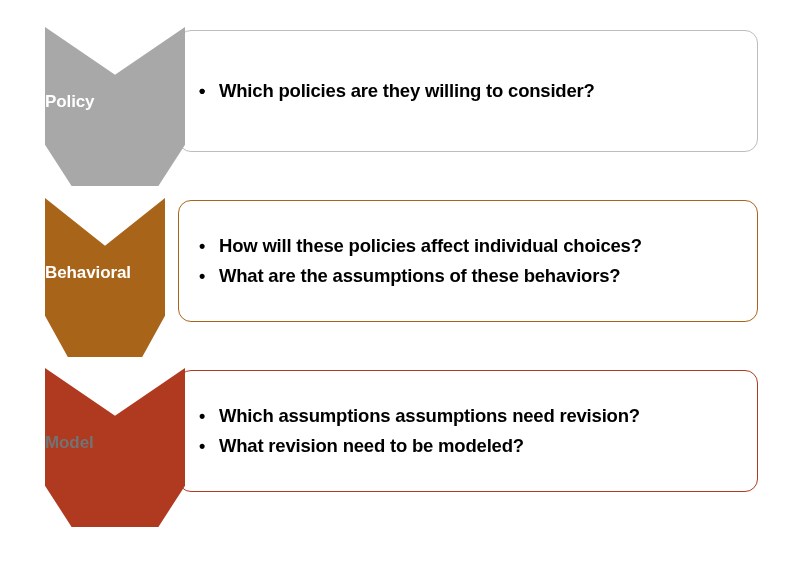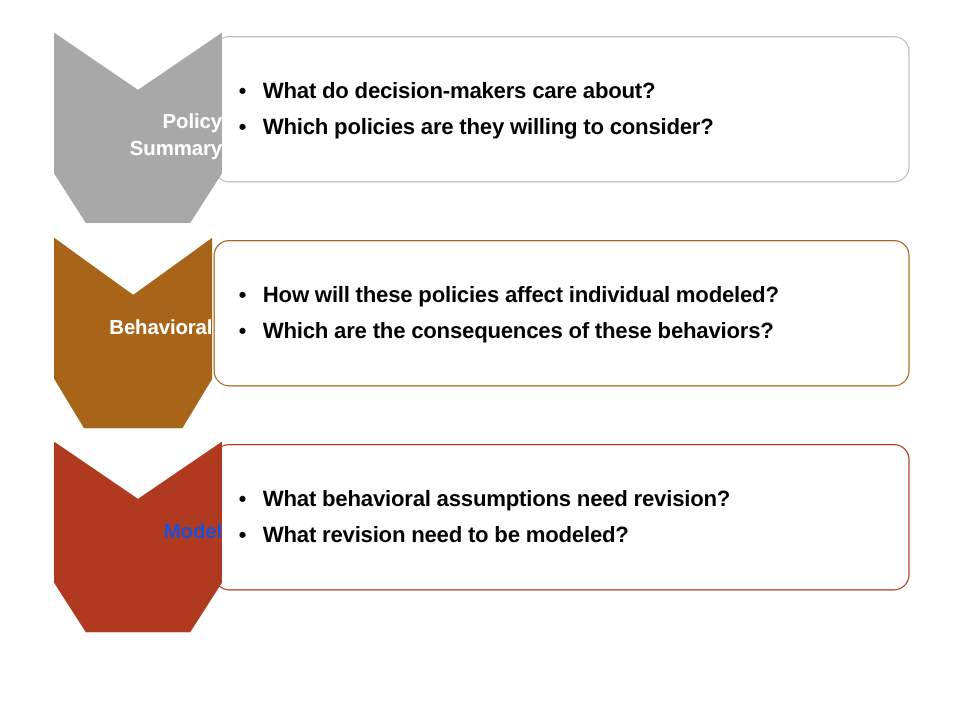"What do decision-makers care about?" span { html: <span>What do decision-makers care about?</span> -> none }
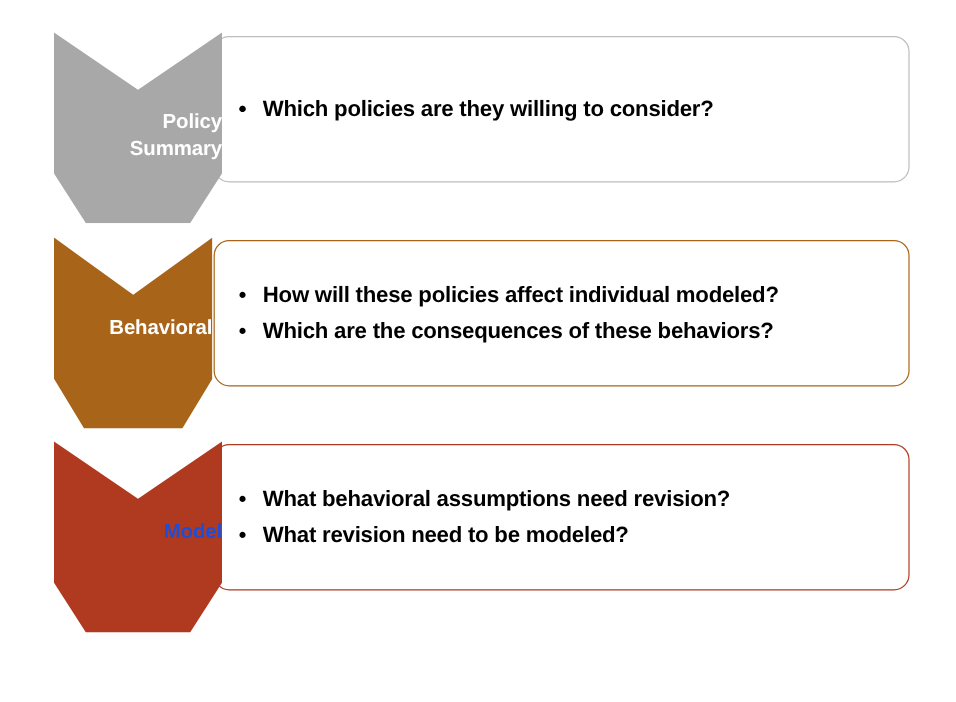"Policy" .chevron-label { text-align: right -> left }
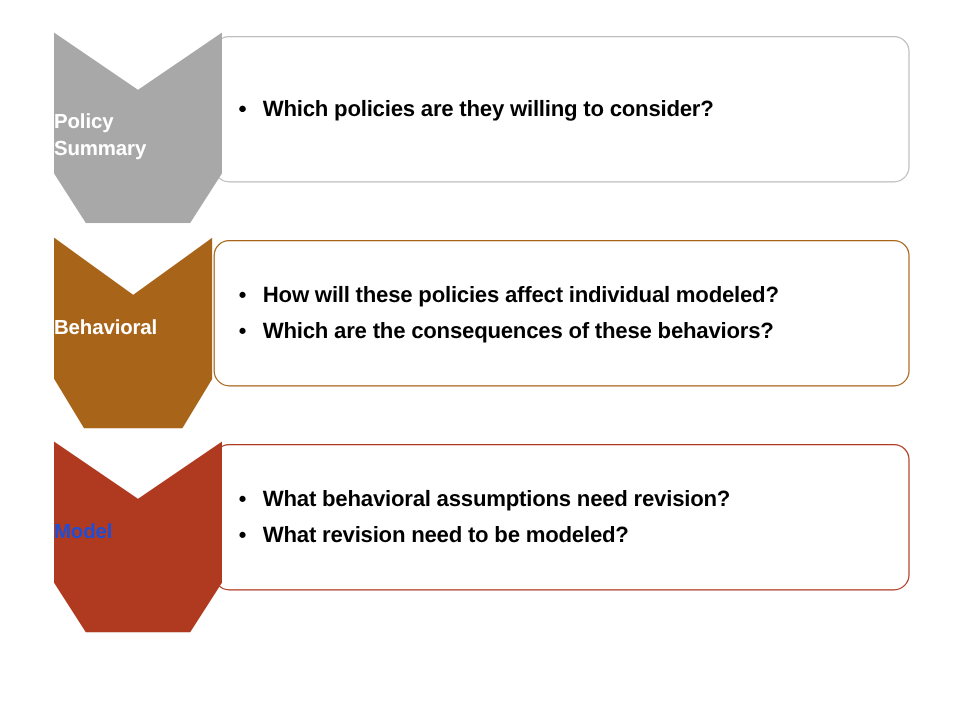"Summary" span.lbl-line { html: <span>Summary</span> -> none }
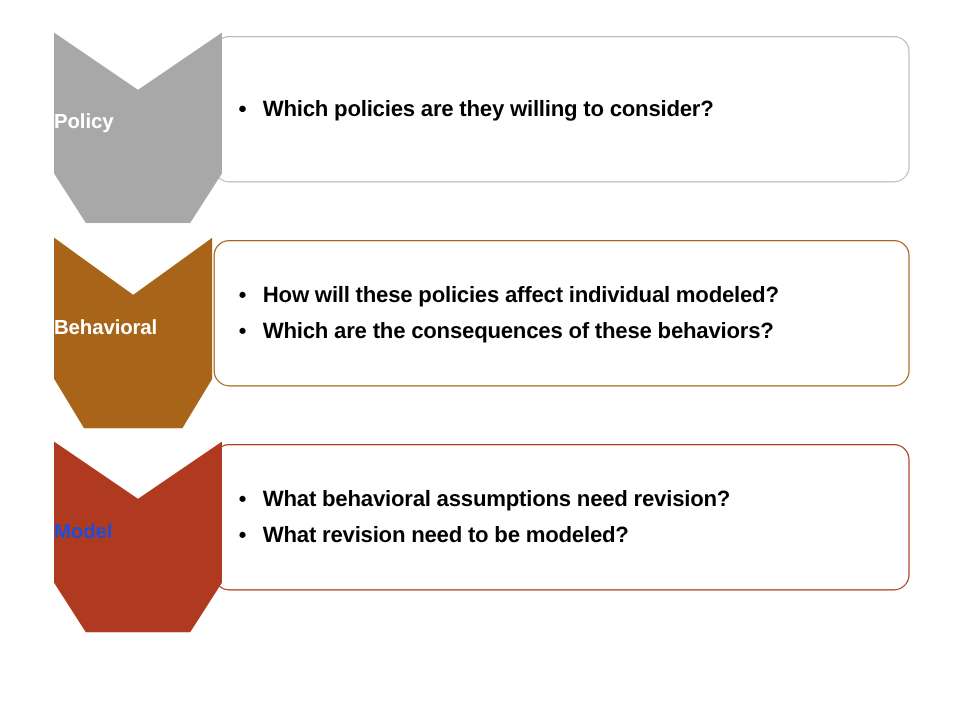"How will these policies affect" span { text: modeled -> choices }
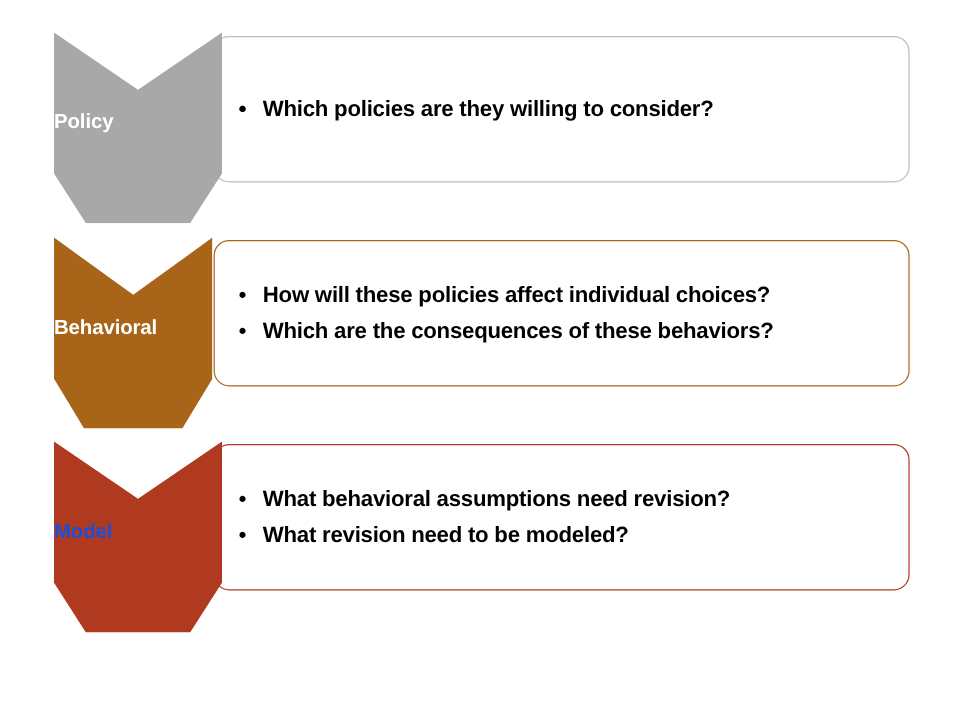"Behavioral" div.chevron { width: 132px -> 120px }
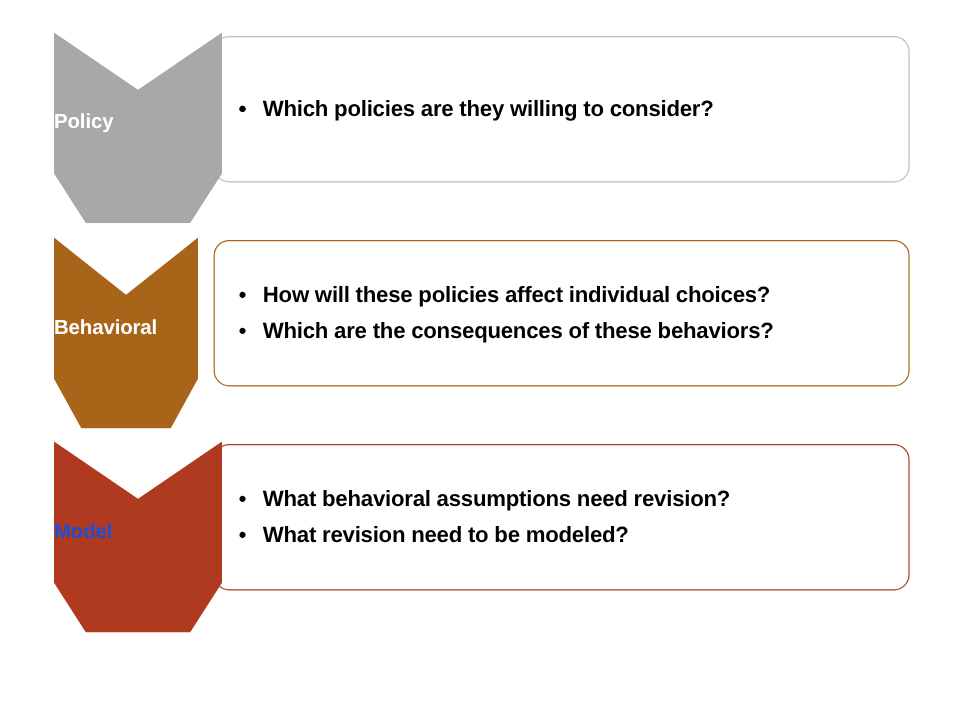"Which are the consequences of" span { text: Which are the consequences -> What are the assumptions }
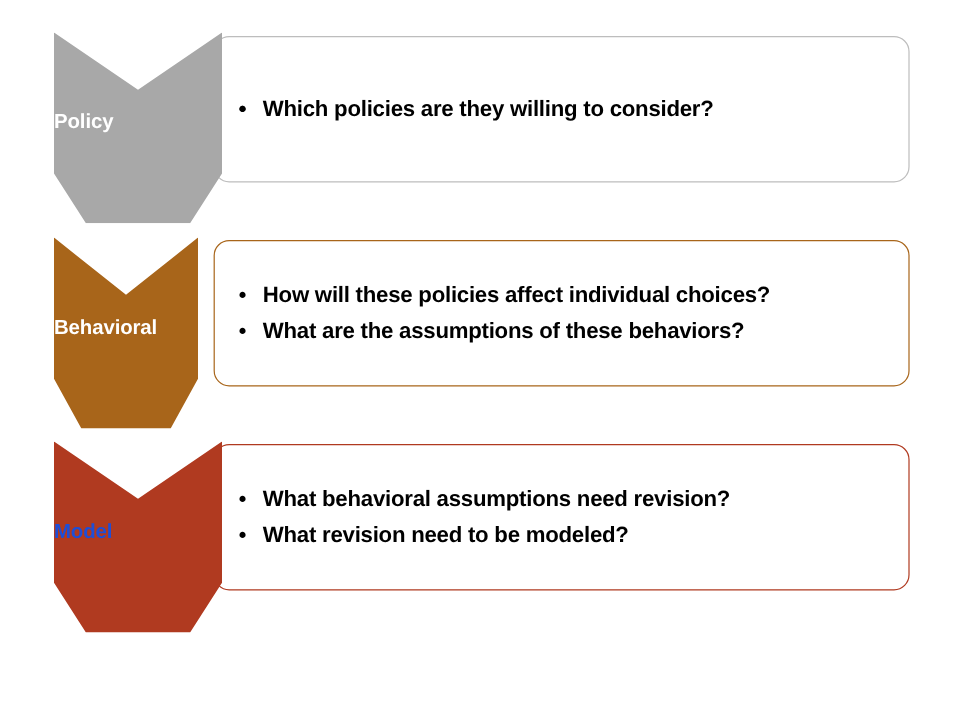"What behavioral assumptions need" span { text: What behavioral -> Which assumptions }
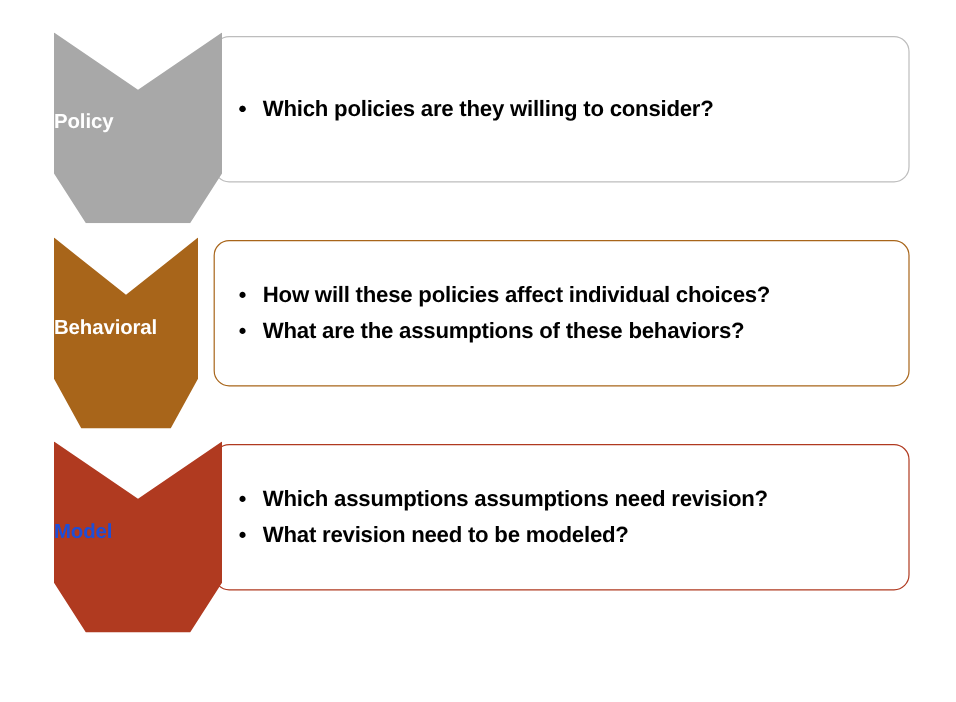"Model" div.chevron-label { color: #1d4ed8 -> #737373 }
